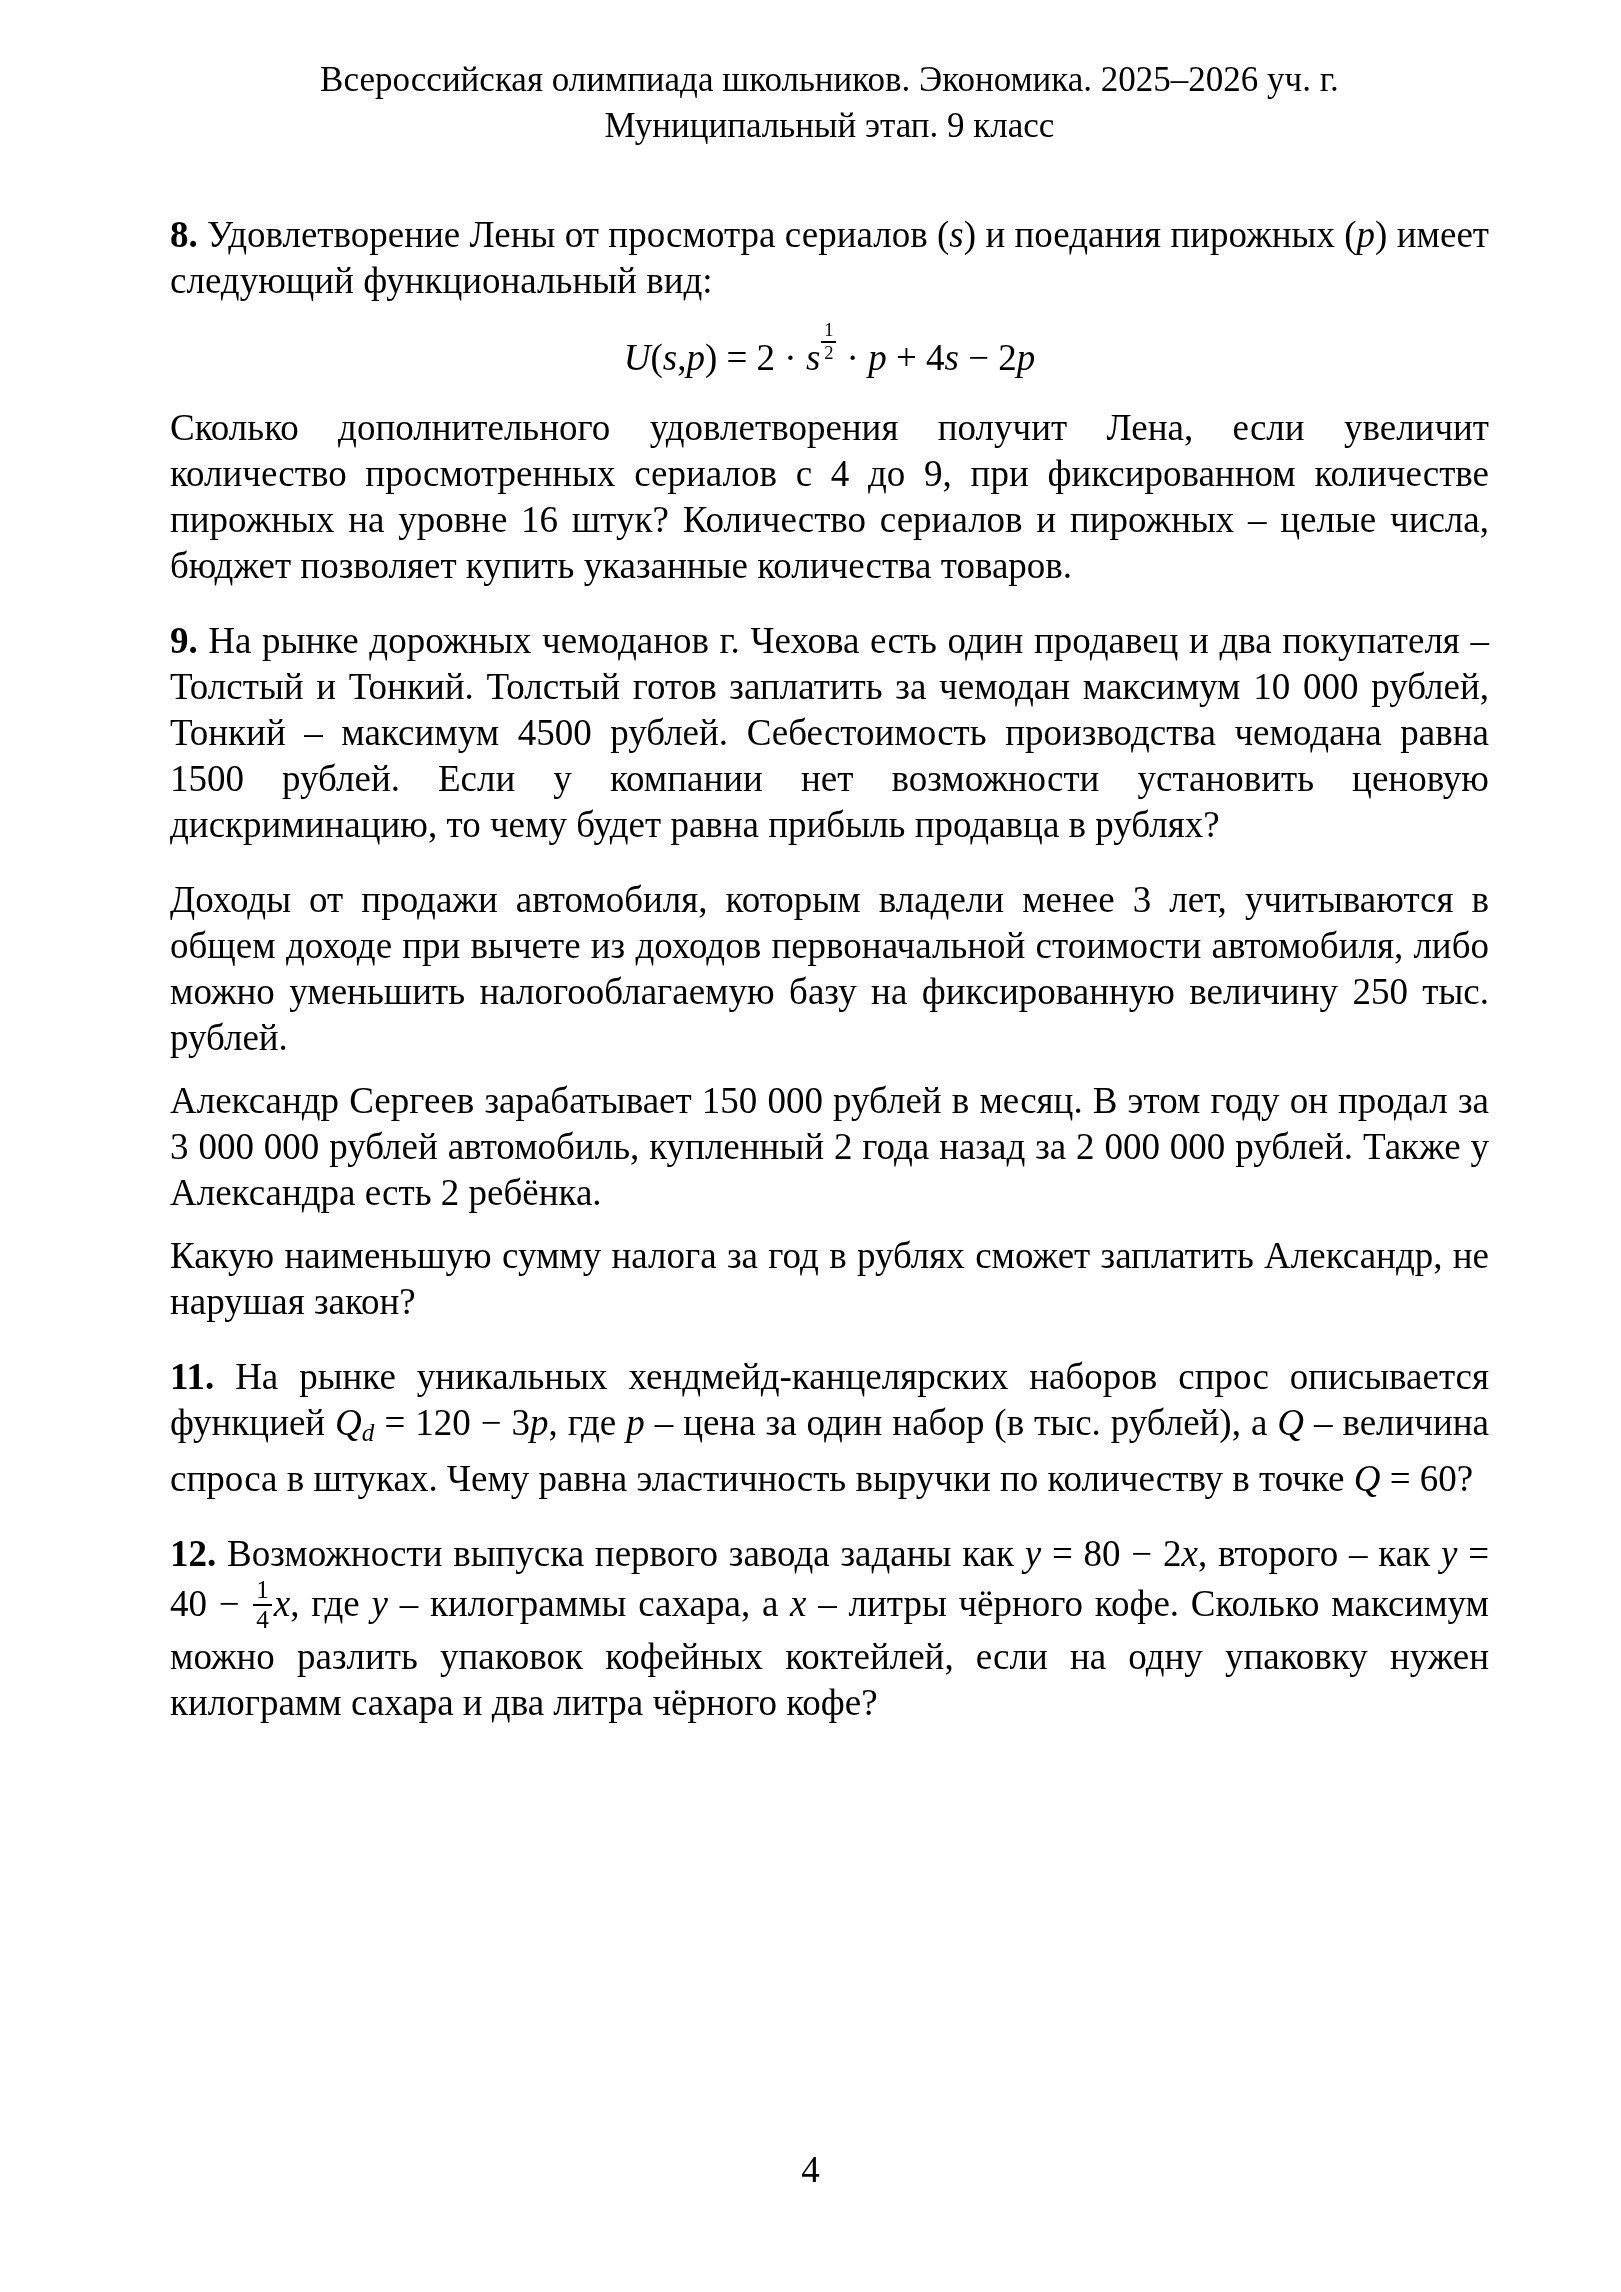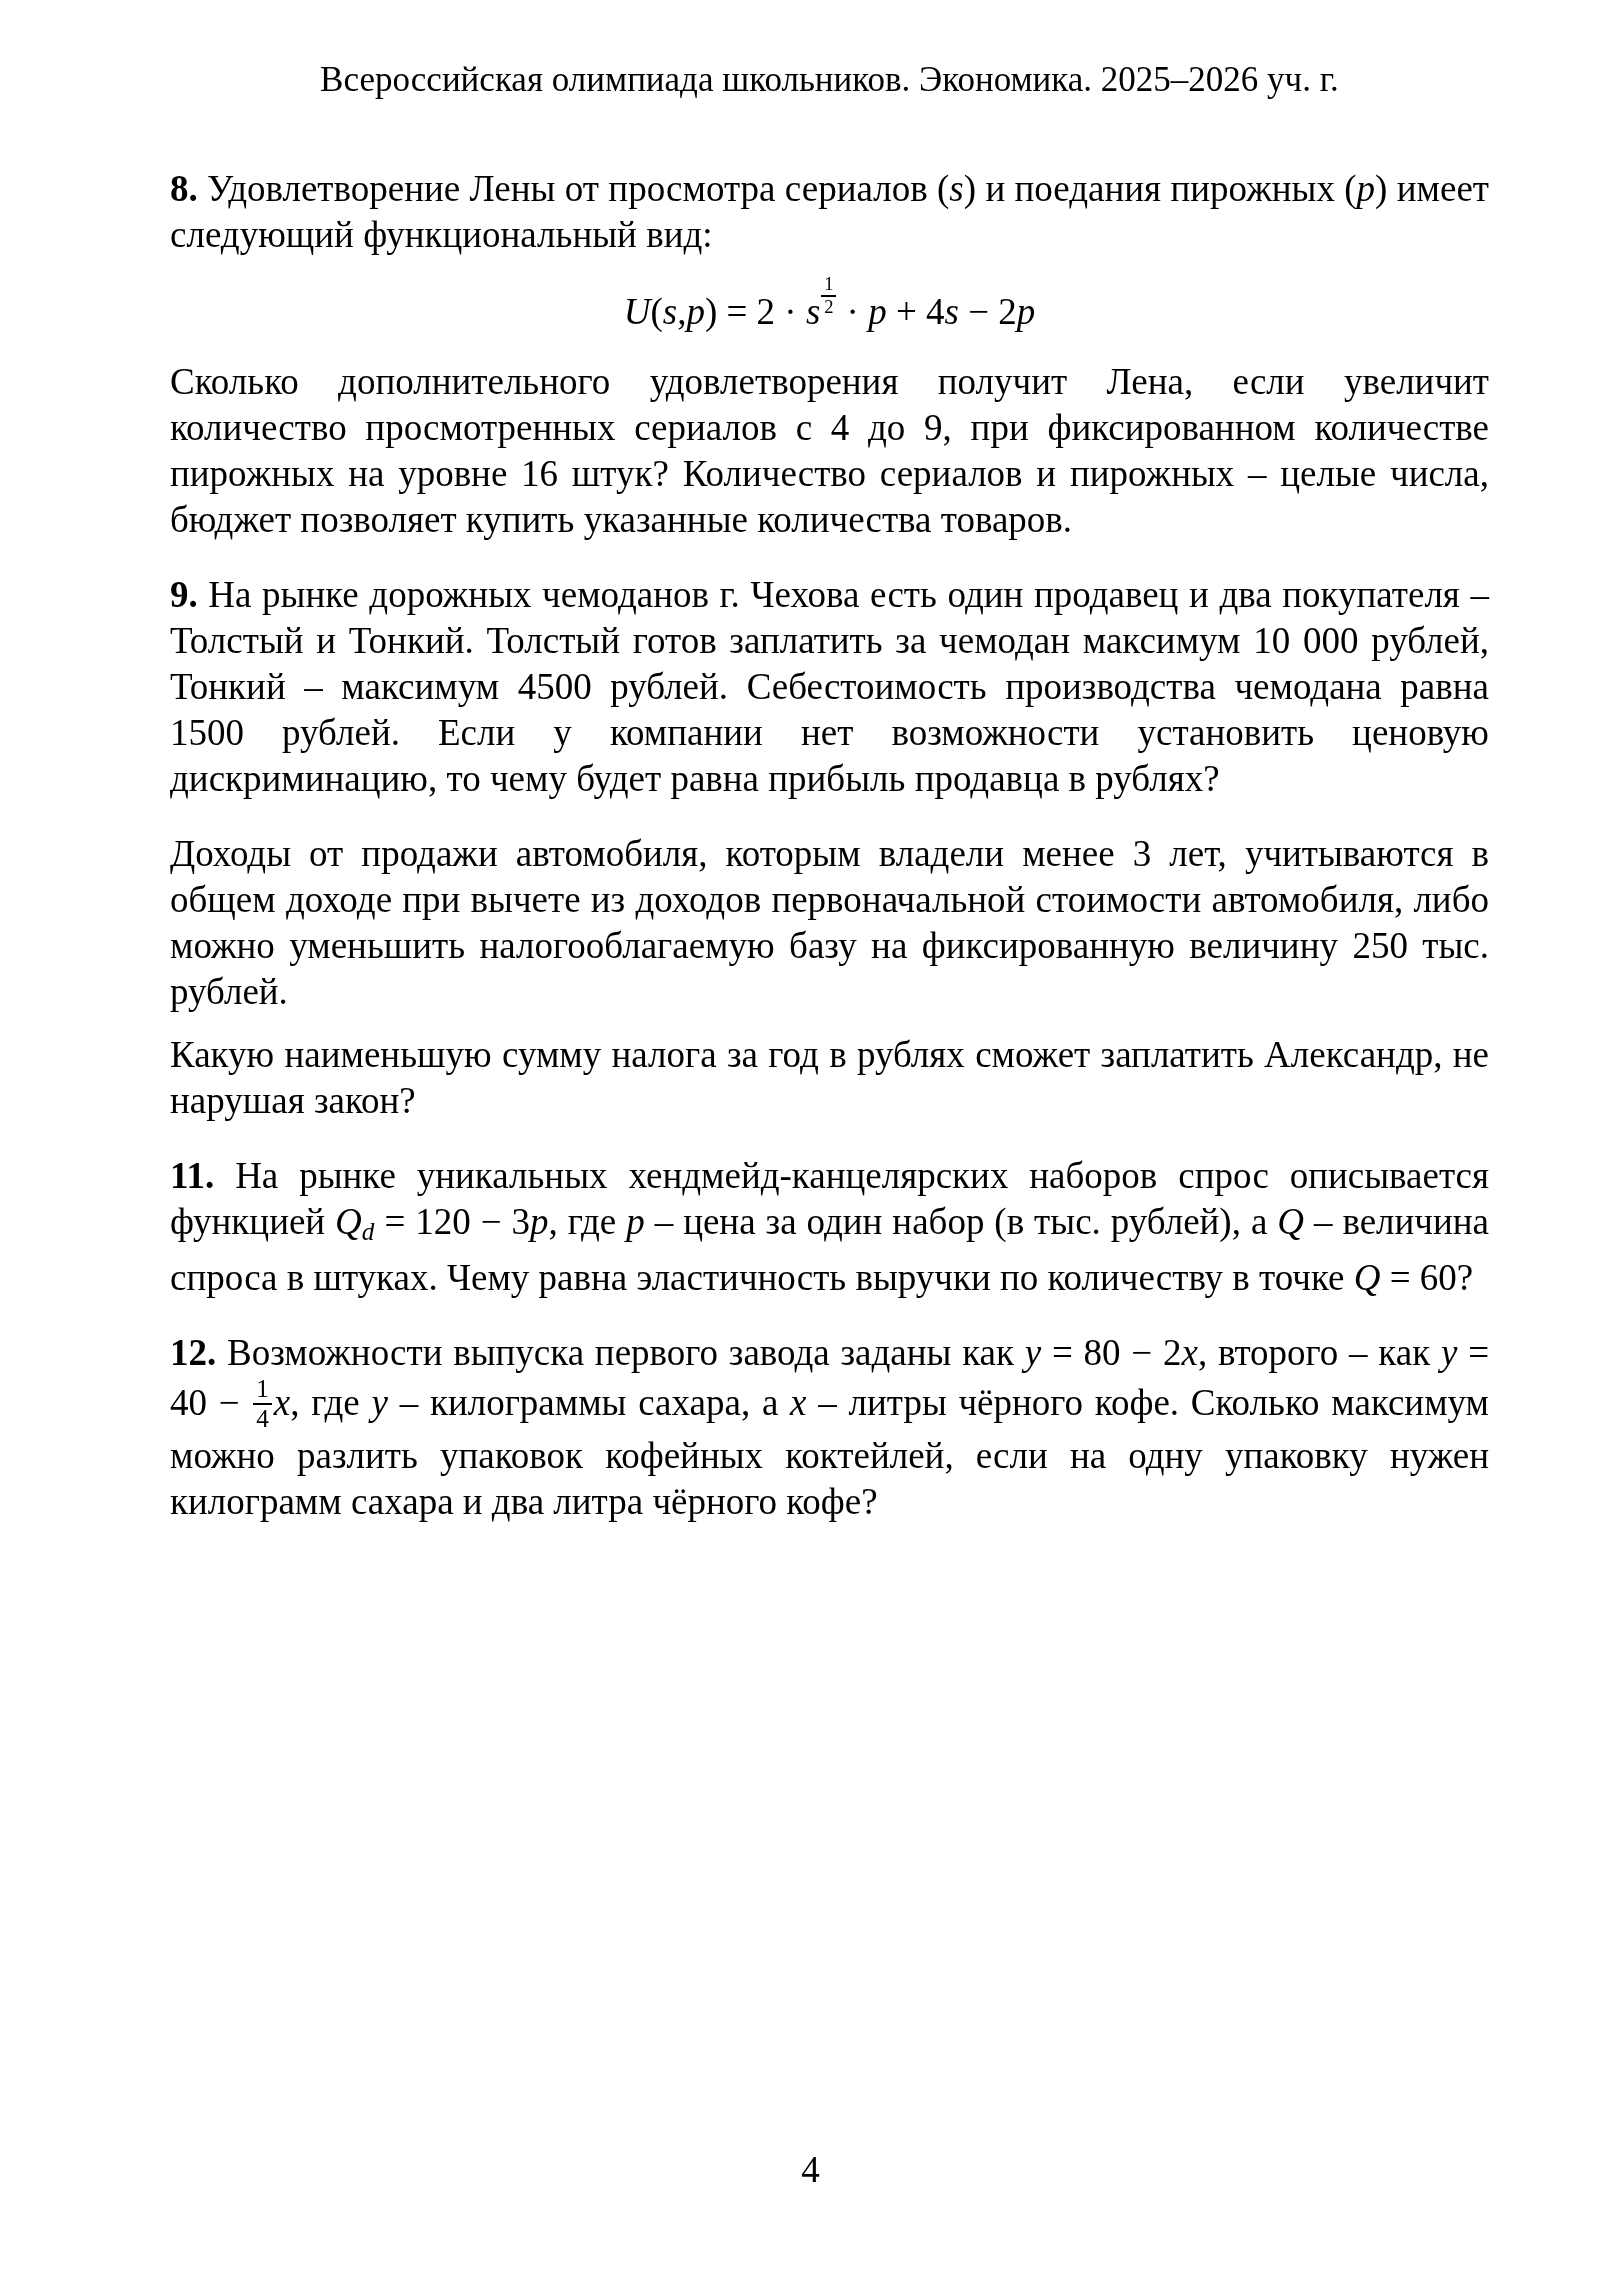"Муниципальный этап. 9 класс" p { html: none -> <p>Муниципальный этап. 9 класс</p> }
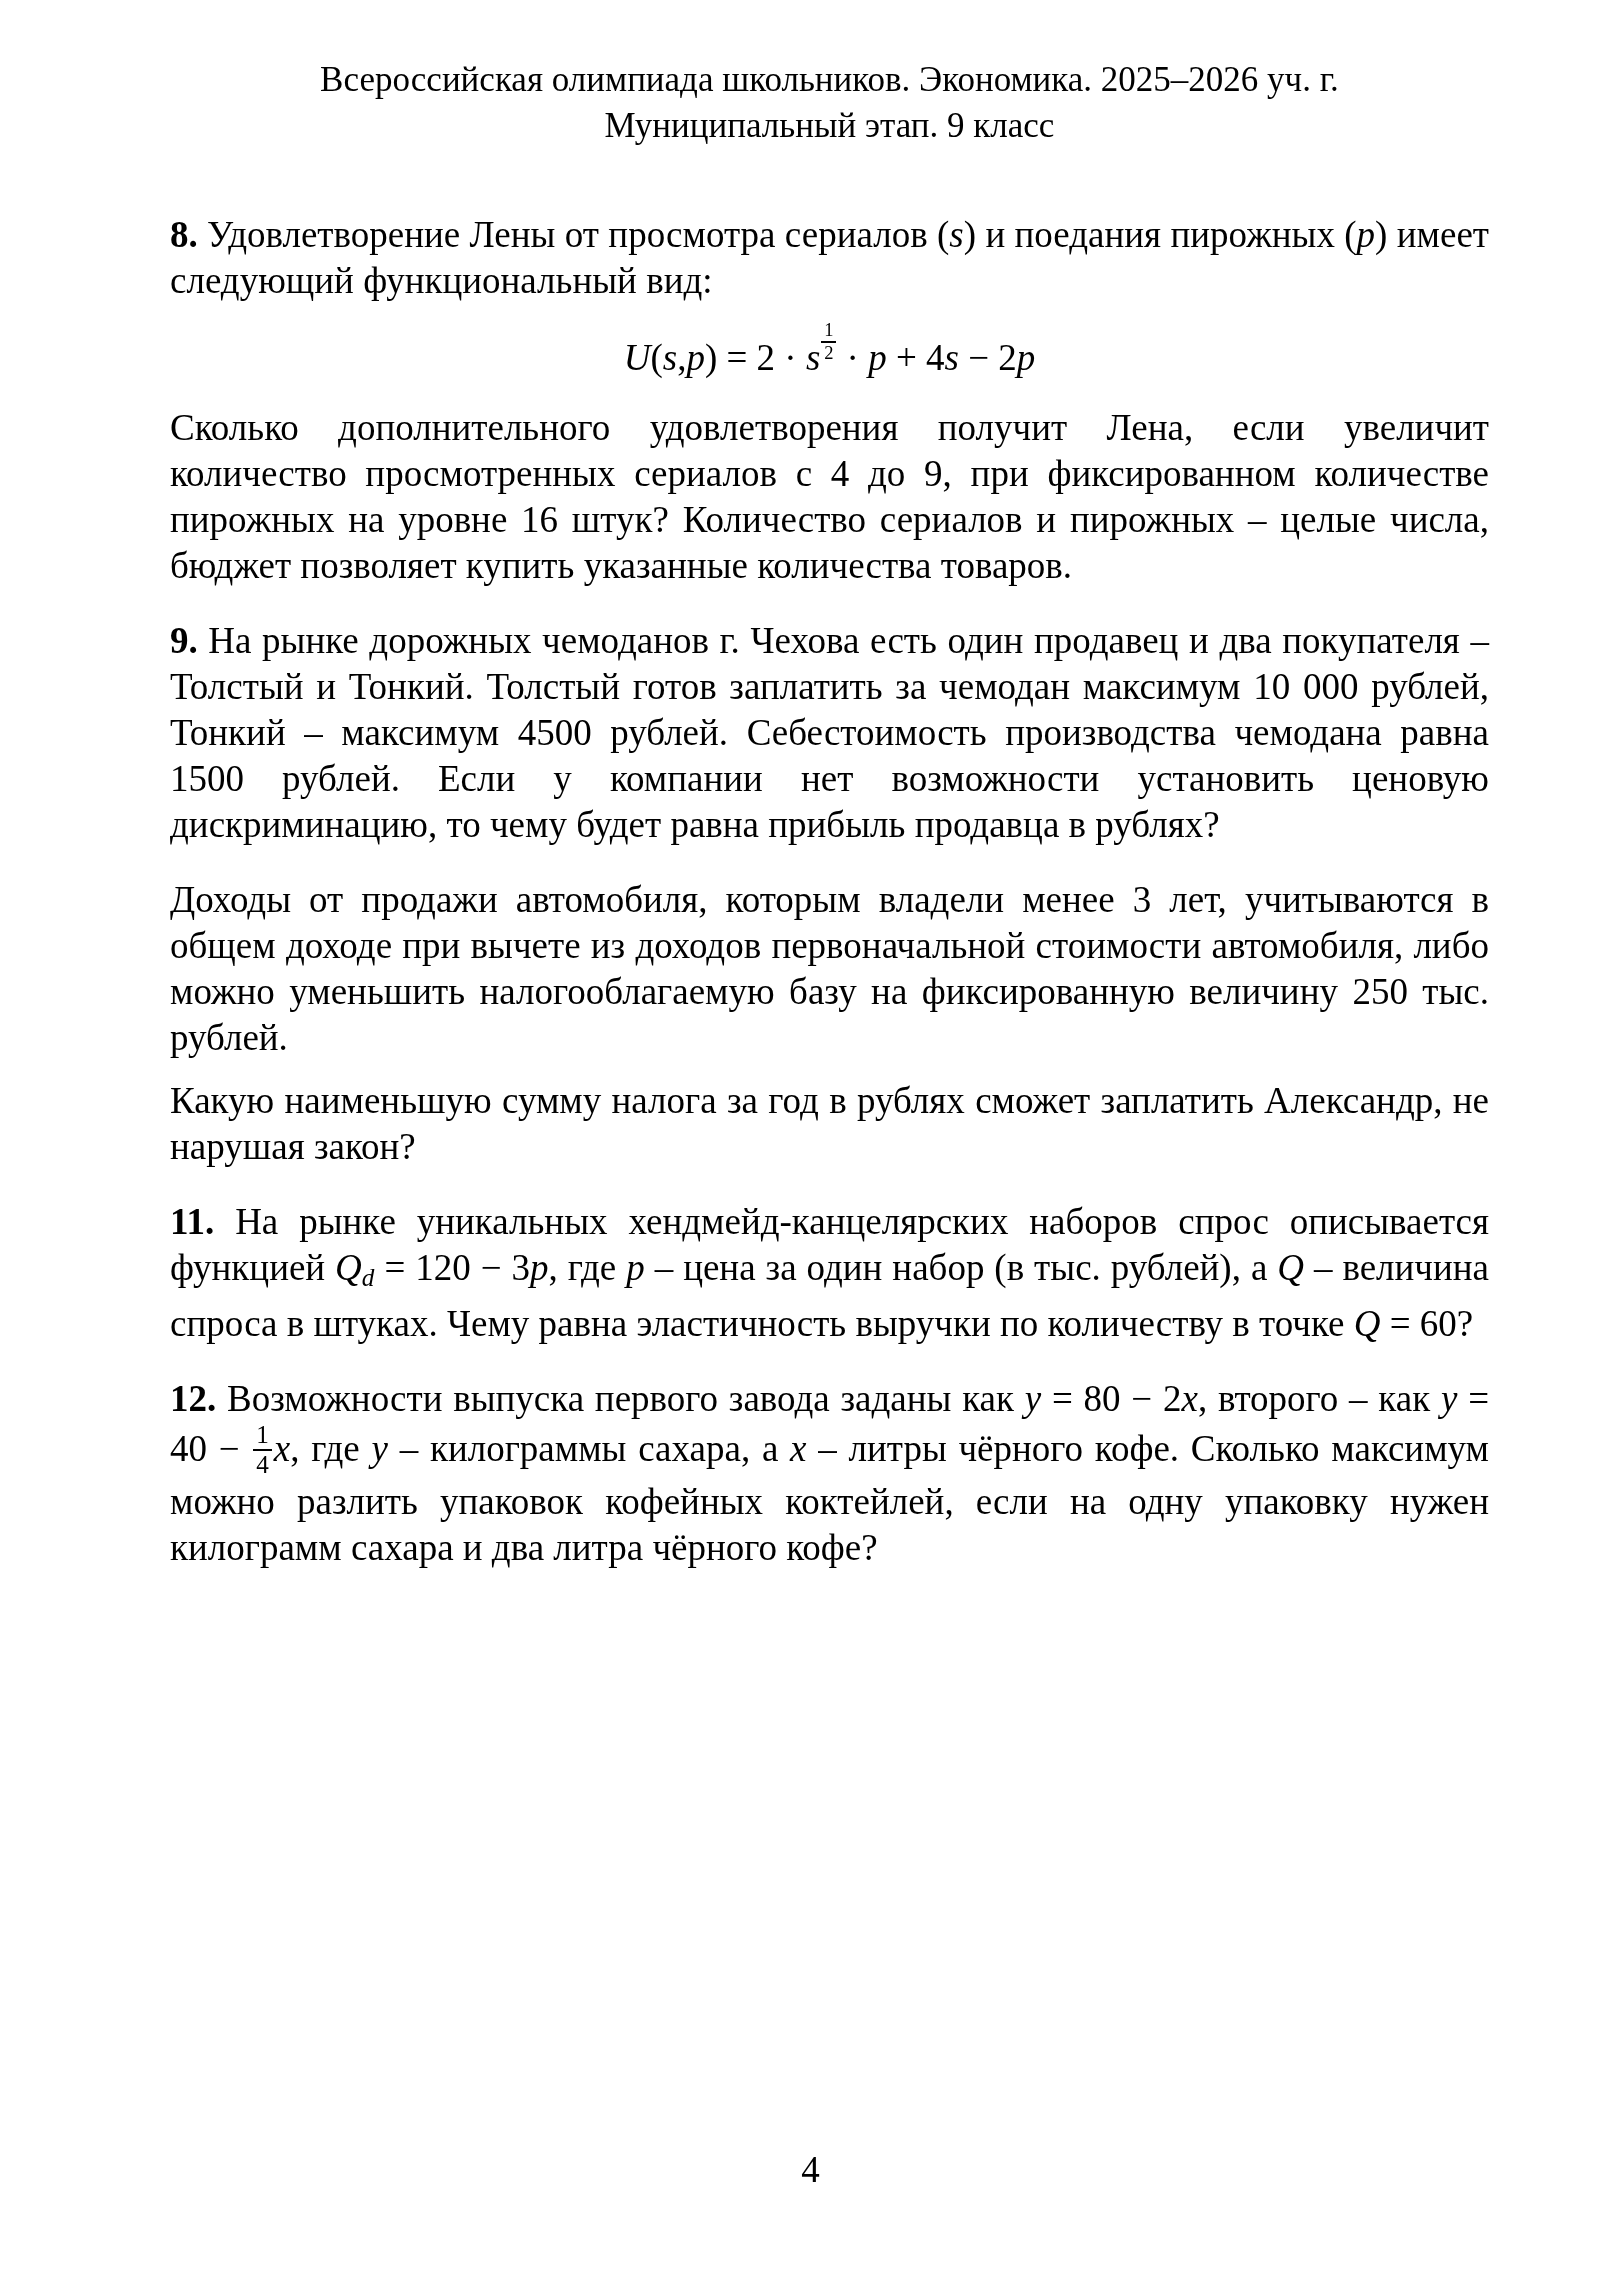"Александр Сергеев зарабатывает 150 000" p.para { html: none -> <p><span>Александр Сергеев зарабатывает 150&nbsp;000 рублей в месяц. В этом году он продал за 3&nbsp;000&nbsp;000 рублей автомобиль, купленный 2 года назад за 2&nbsp;000&nbsp;000 рублей. Также у Александра есть 2 ребёнка.</span></p> }
